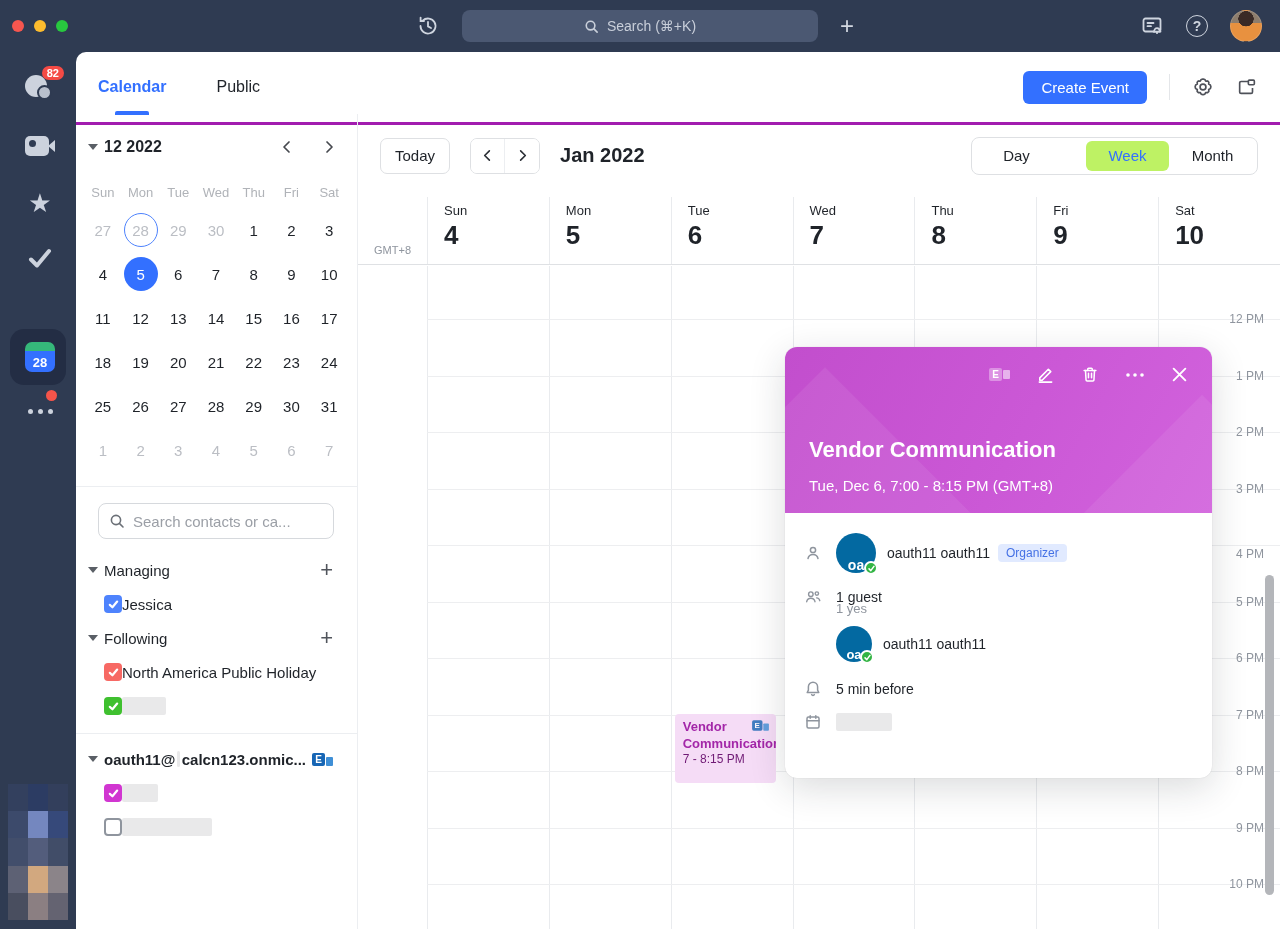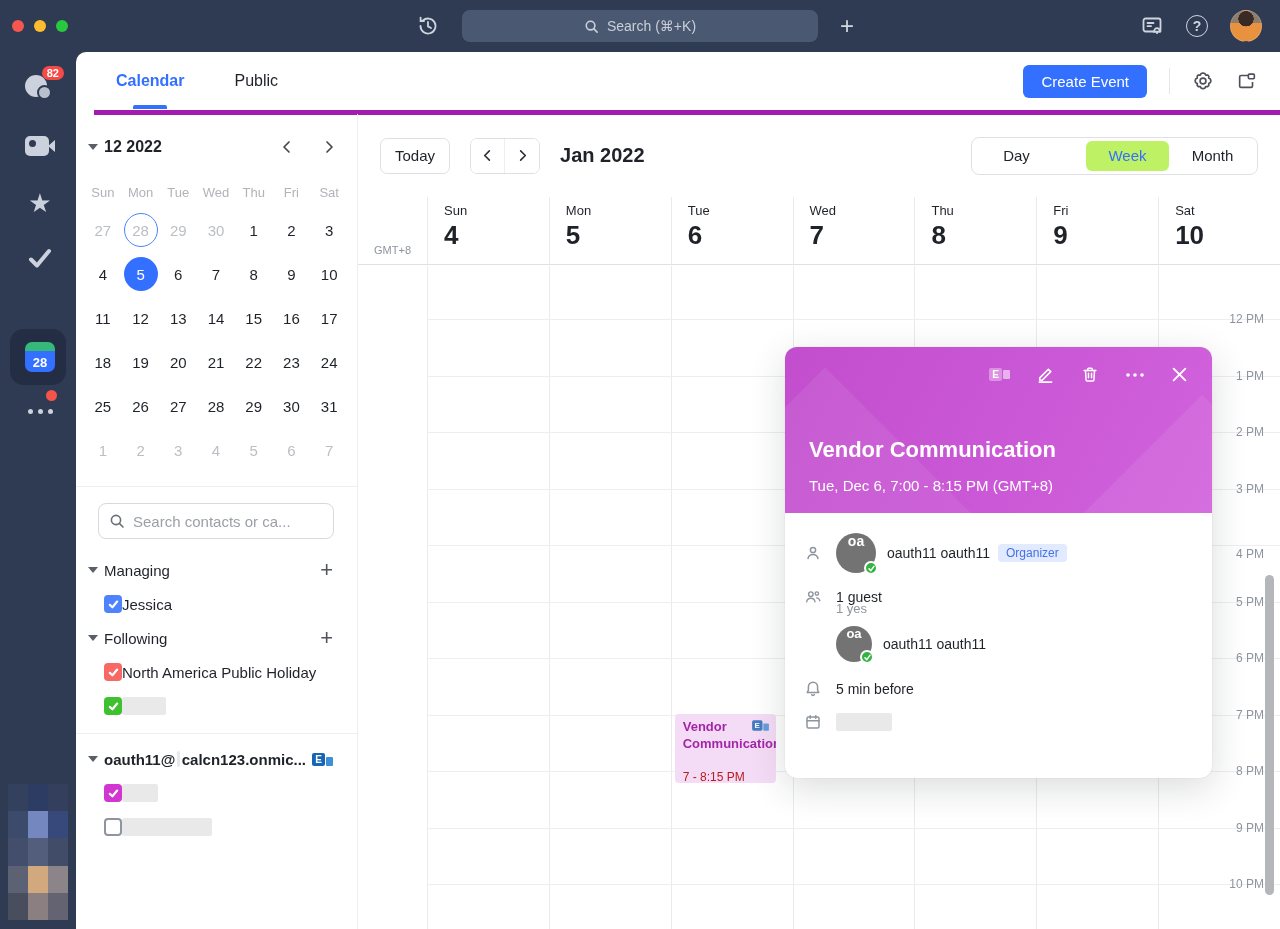"Calendar" .app-header { border-bottom: 5px solid #a21caf -> 3px solid #a21caf; height: 63px -> 73px; margin-left: 18px -> none }
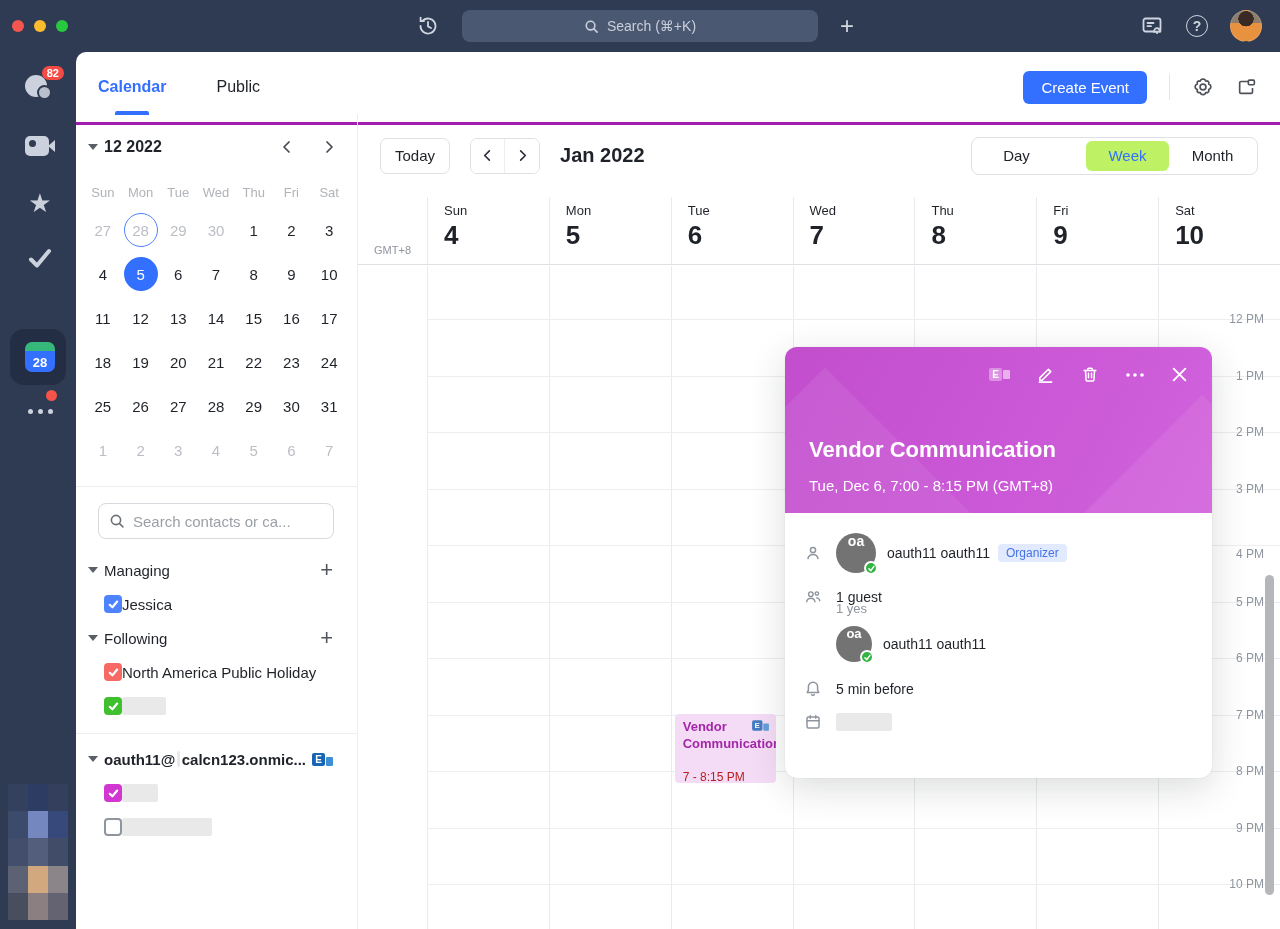"oa" .av { align-items: flex-start -> flex-end; background: #737373 -> #0369a1 }
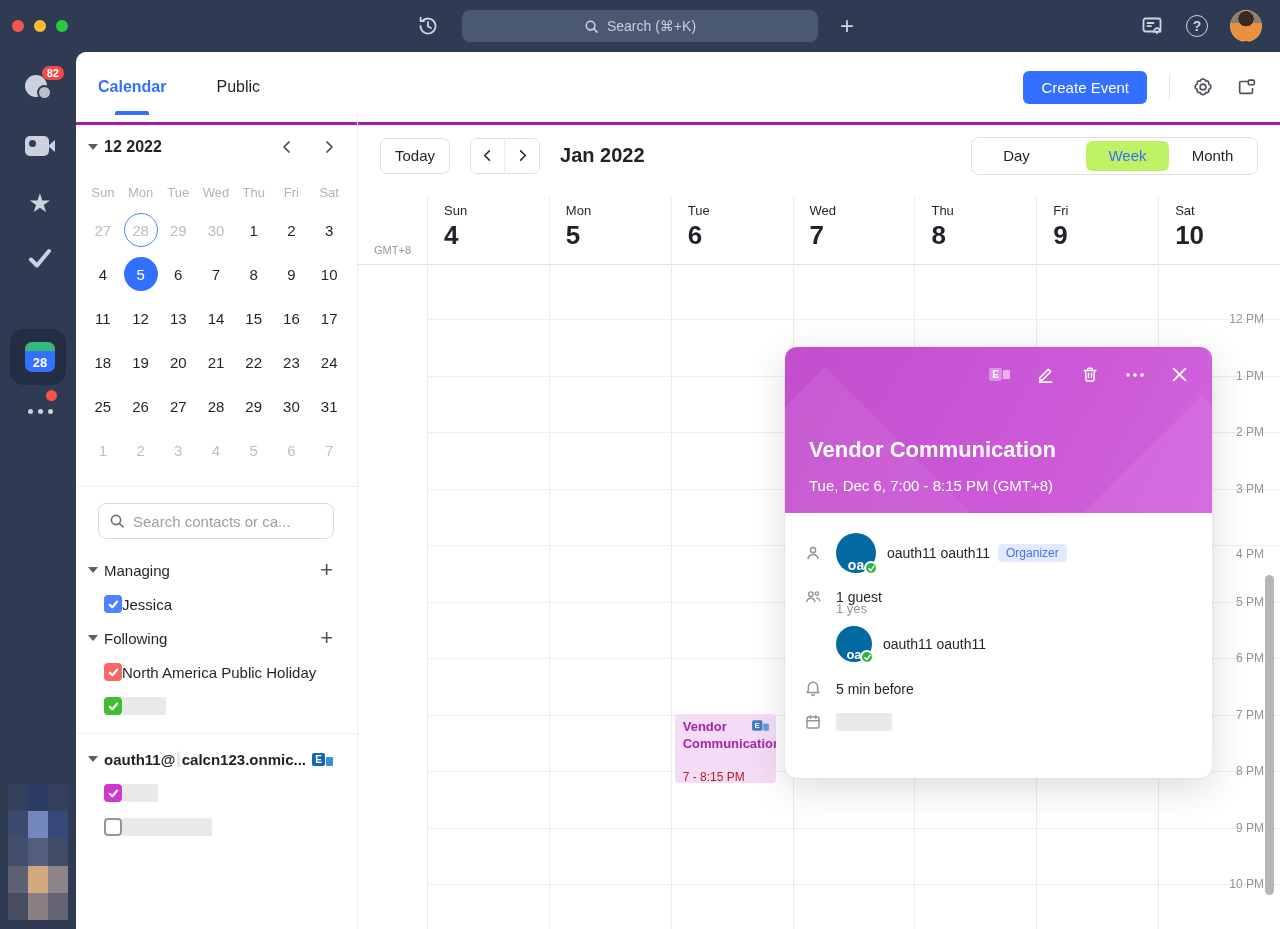"7 - 8:15 PM" .event-block .tm { color: #b91c1c -> #701a75; margin-top: 18px -> 0 }
